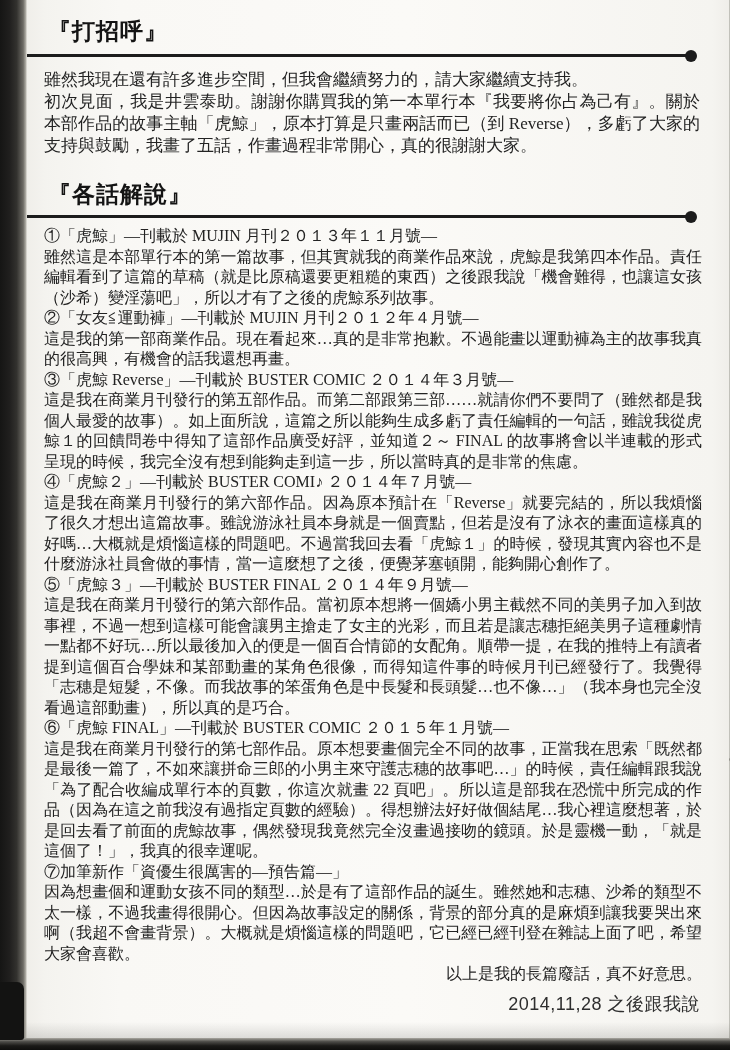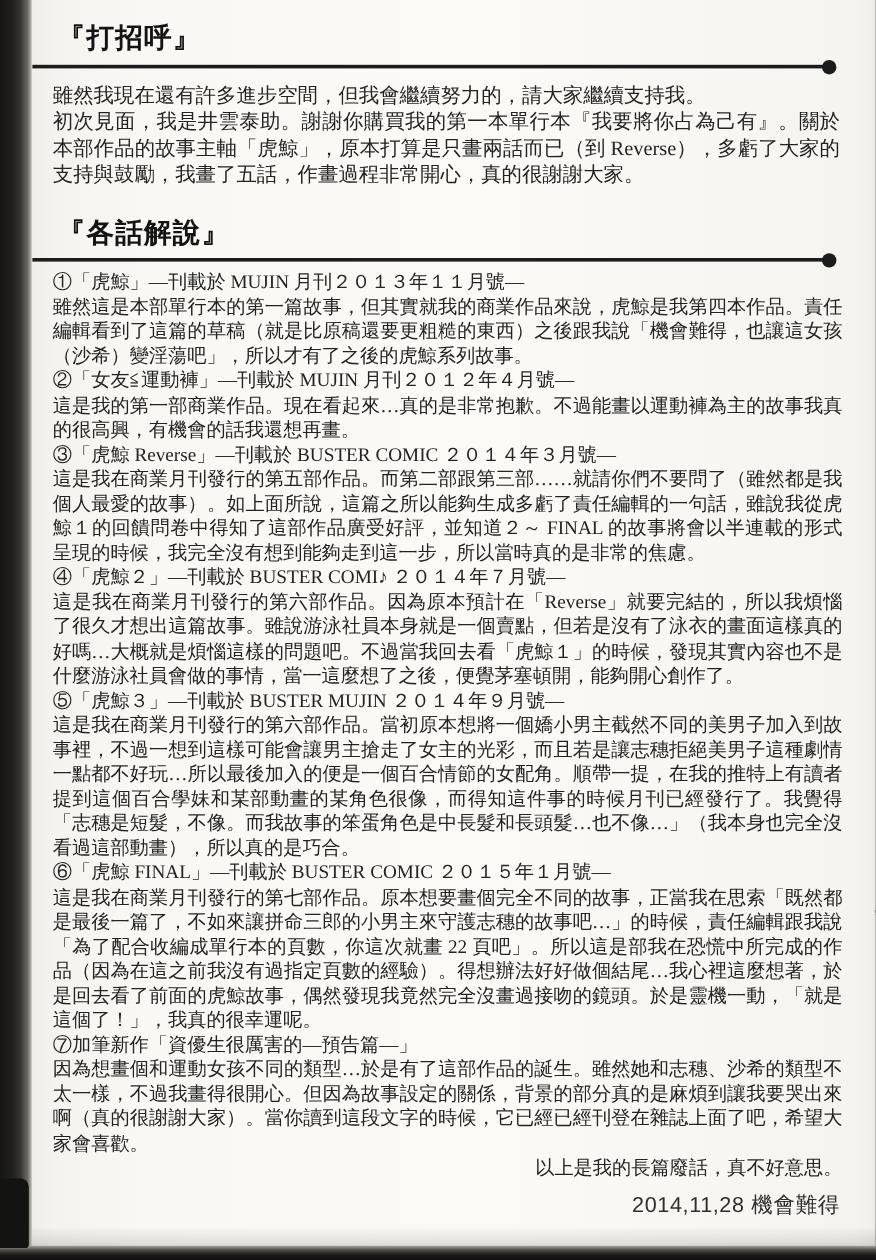"⑤「虎鯨３」—刊載於 BUSTER MUJIN ２０１４年９月號—" div.entry-heading { text: MUJIN -> FINAL }
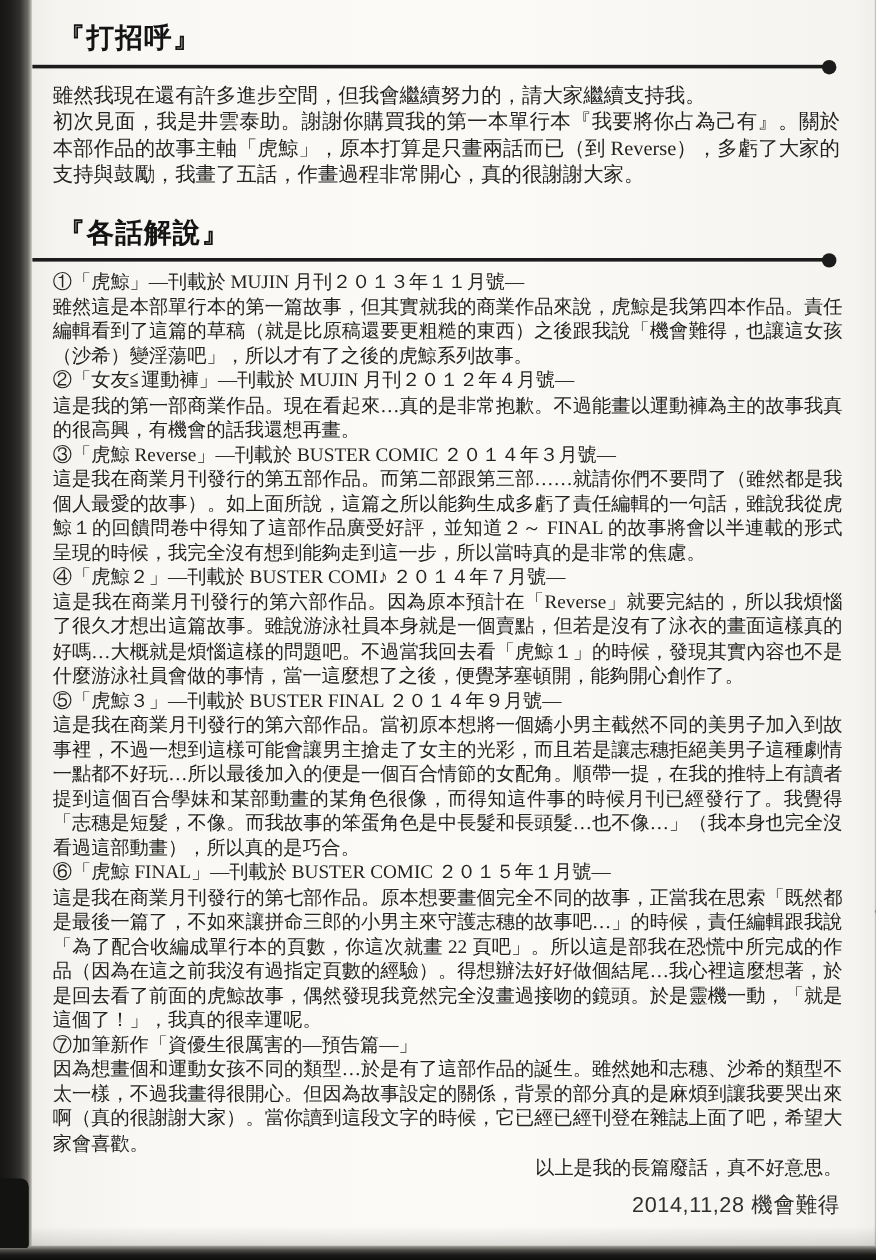"因為想畫個和運動女孩不同的類型…於是有了這部作品的誕生。雖然她和志穗、沙希的類型" p.entry-body { text: 真的很謝謝大家）。當你讀到這段文字的時候 -> 我超不會畫背景）。大概就是煩惱這樣的問題吧 }
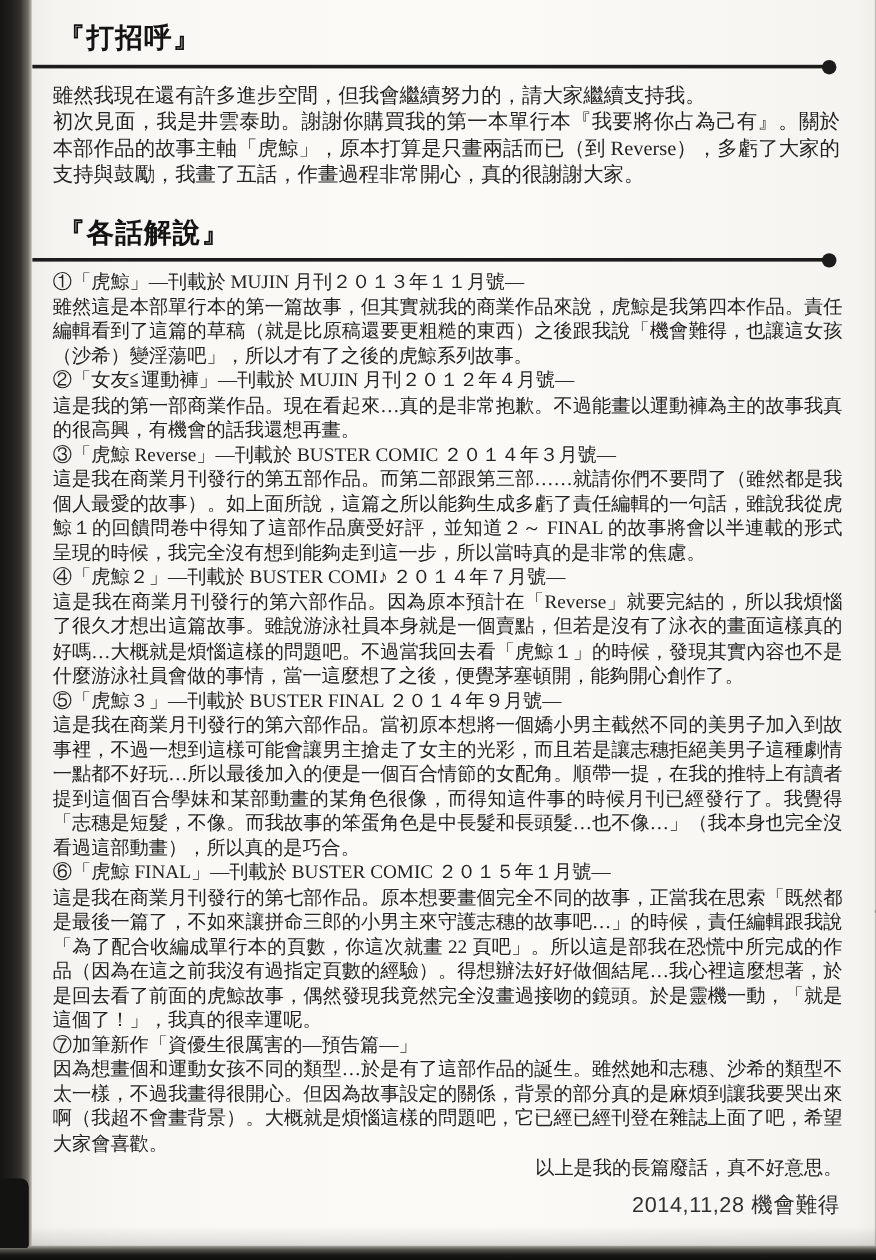"2014,11,28 機會難得" div.signature { text: 機會難得 -> 之後跟我說 }
